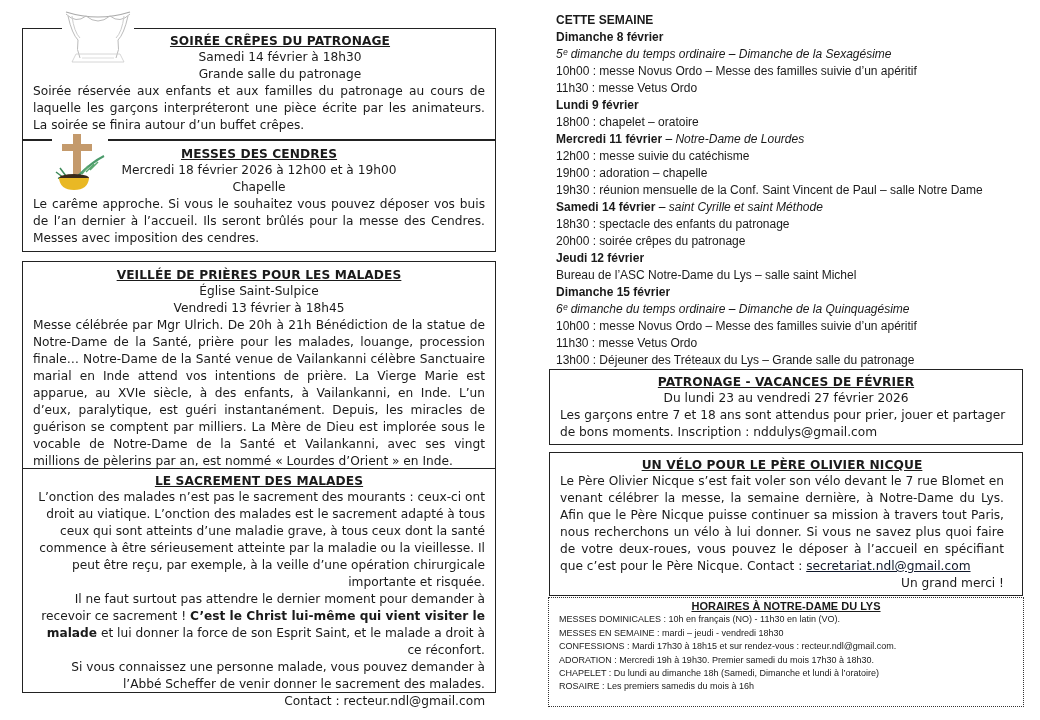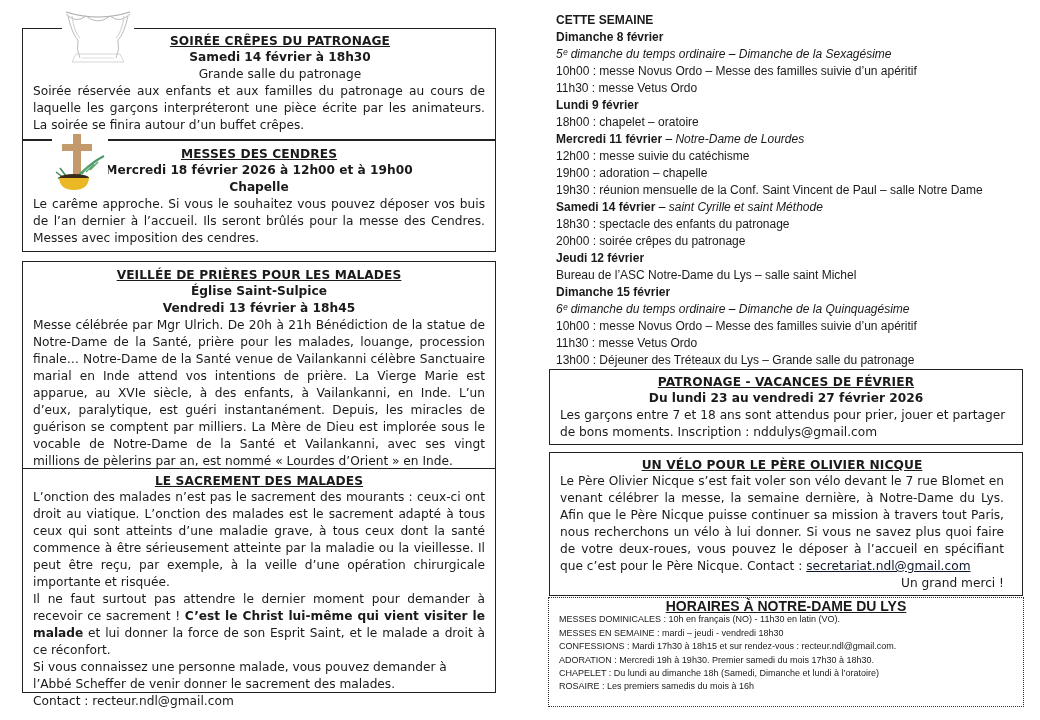"Samedi 14 février à 18h30" .sub { font-weight: bold -> normal }
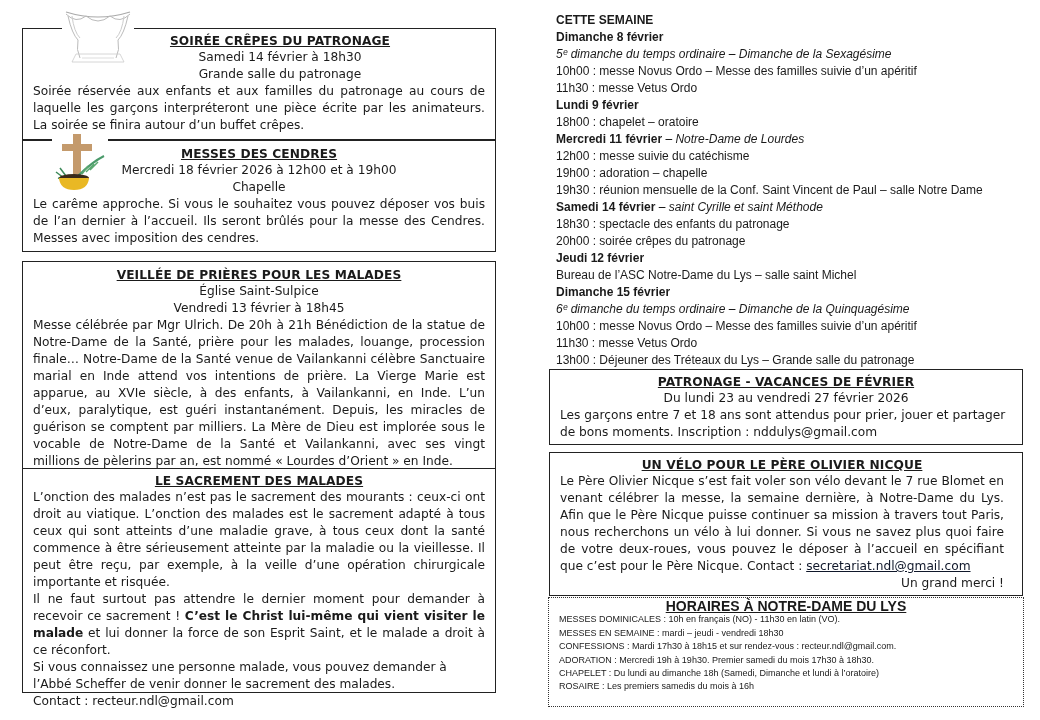"HORAIRES À NOTRE-DAME DU LYS" #b7 .ttl7 { font-size: 14px -> 11px }
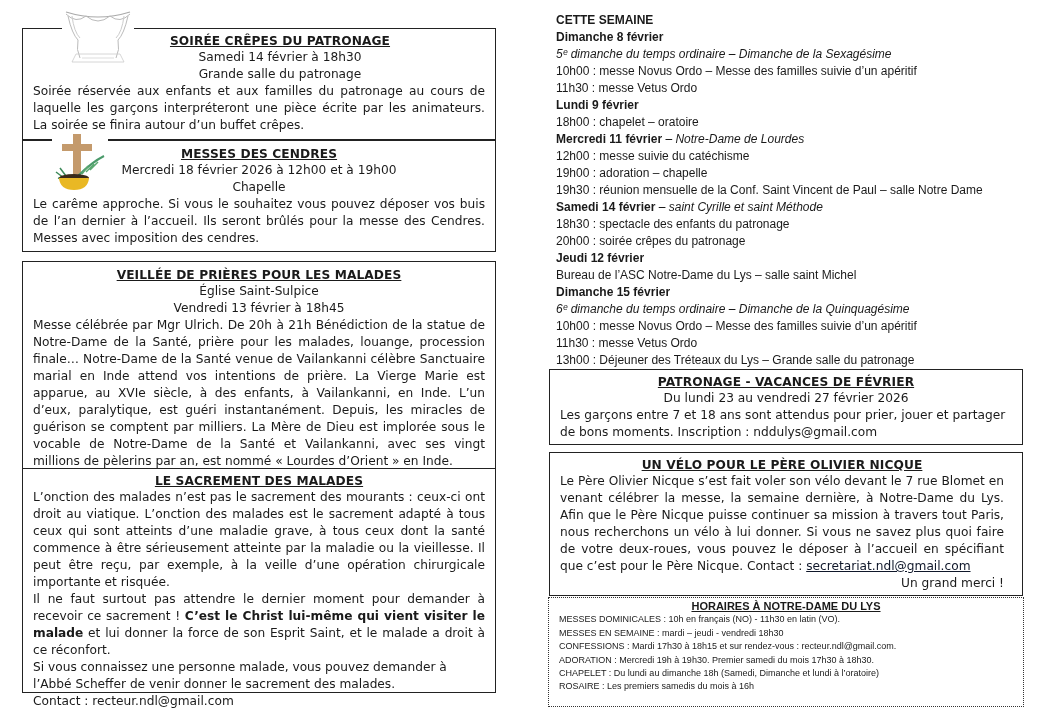"Si vous connaissez une personne" .txt p { text-align: none -> right }
